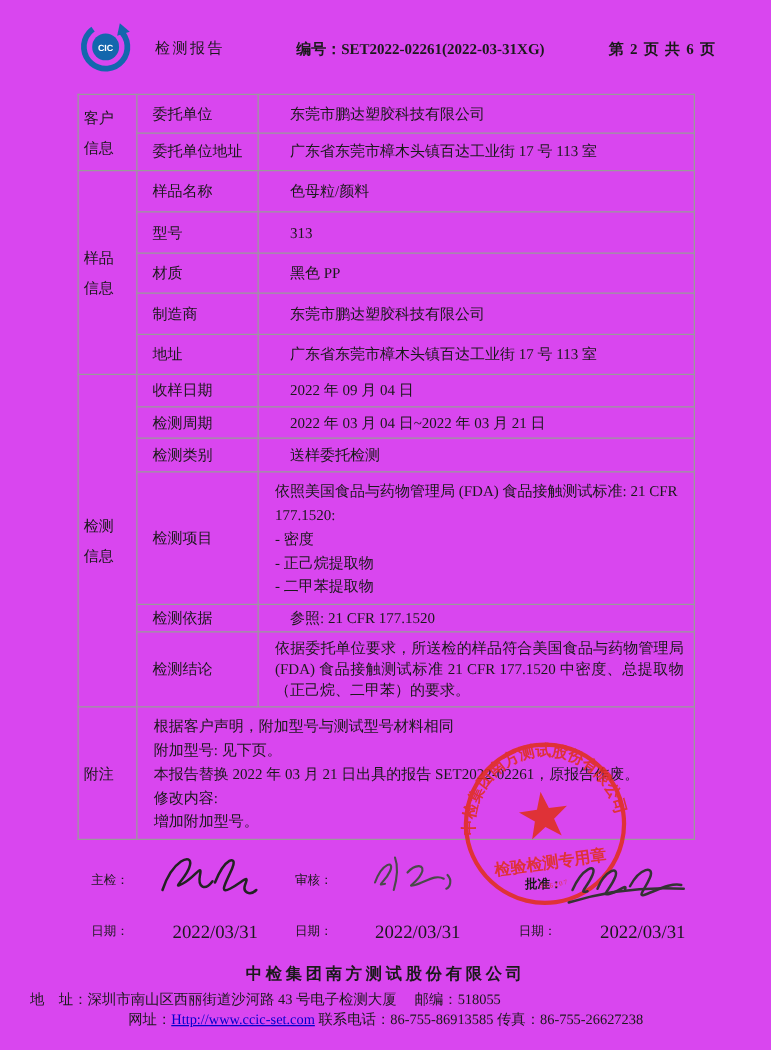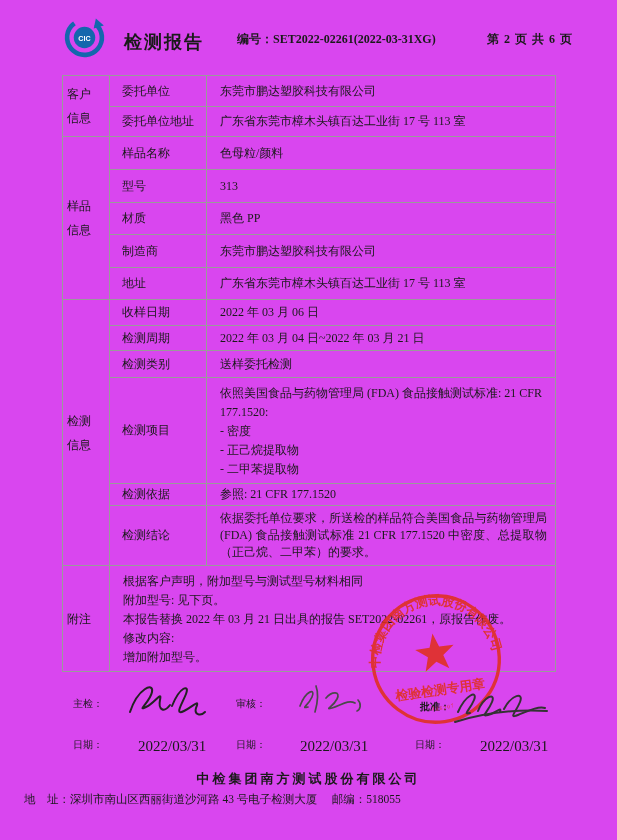"检测报告" .hdr-title { font-size: 18px -> 12px; font-weight: bold -> normal }
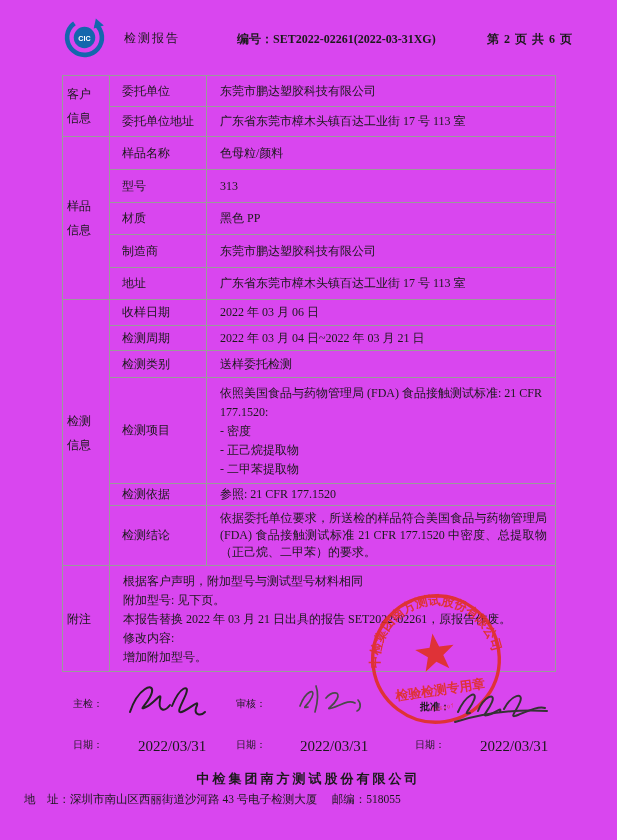"东莞市鹏达塑胶科技有限公司" td.val { padding: 2px 6px 2px 13px -> 2px 6px 2px 25px }
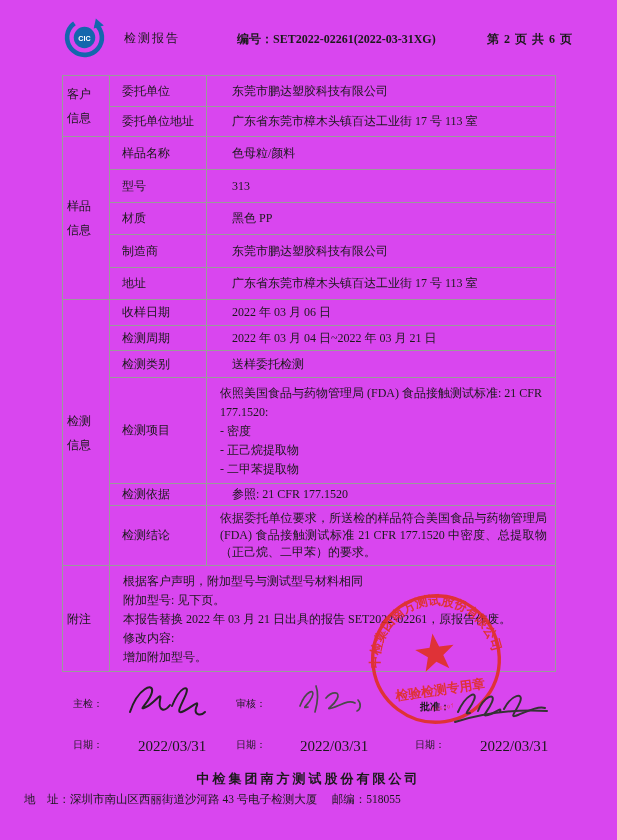"2022 年 03 月 06" td.val { text: 03 月 06 -> 09 月 04 }
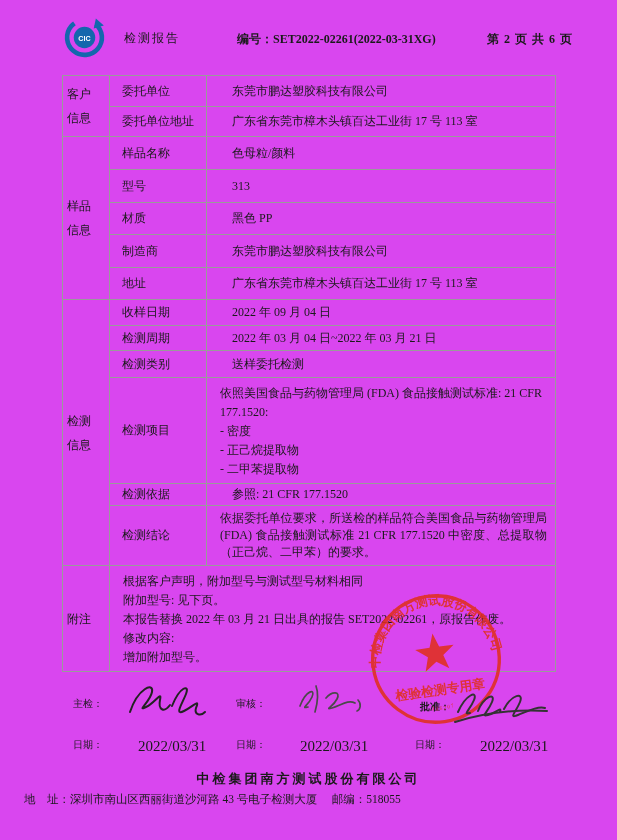"网址：Http://www.ccic-set.com" div.abs { html: none -> <div> <span>网址：</span><a>Http://www.ccic-set.com</a> <span>联系电话：86-755-86913585 传真：86-755-26627238</span> </div> }
